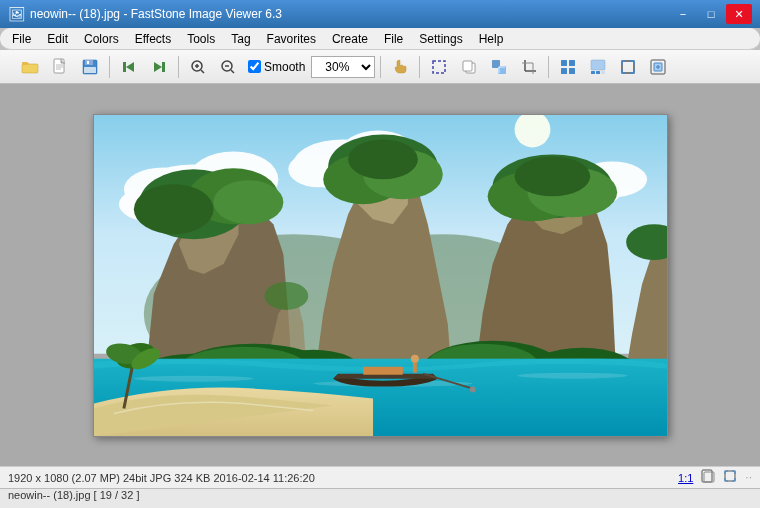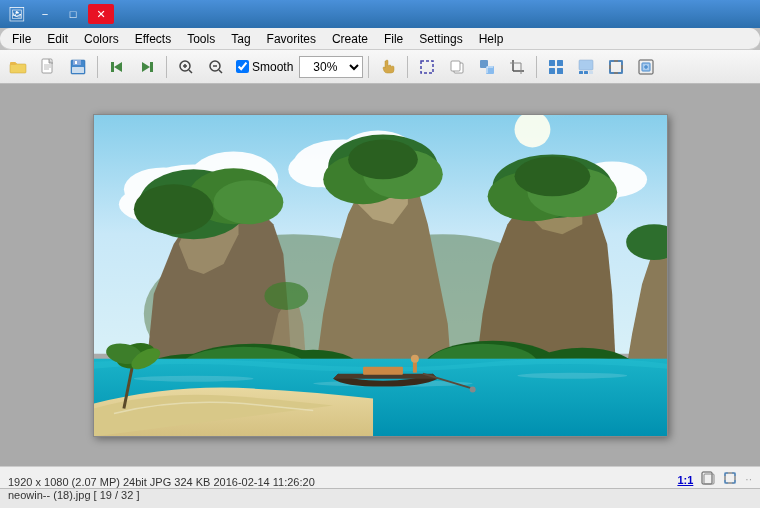"neowin-- (18).jpg - FastStone Image" span { html: none -> <span>neowin-- (18).jpg - FastStone Image Viewer 6.3</span> }
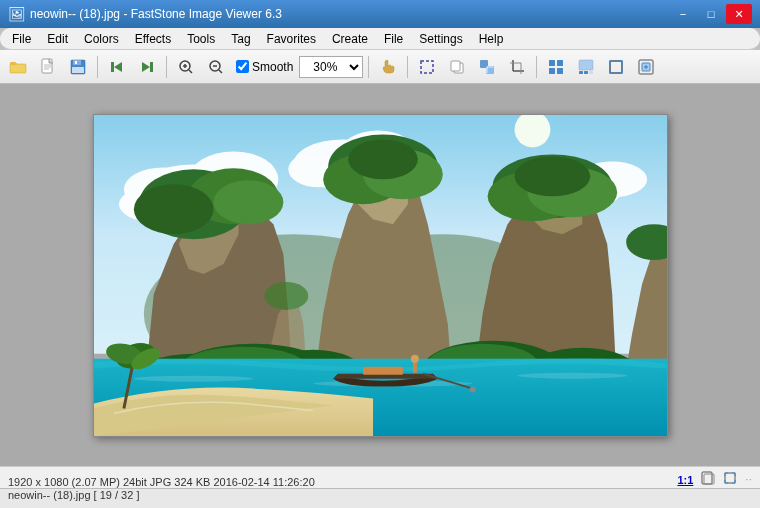"Smooth" #toolbar { padding: 0 4px -> 0 16px }
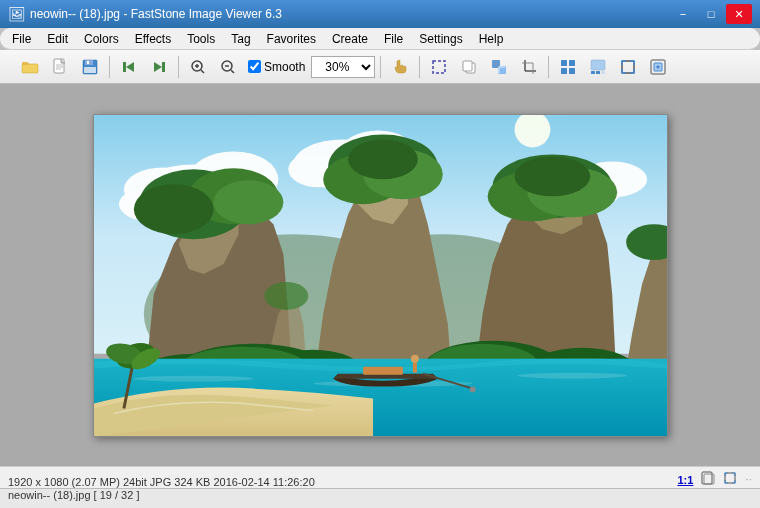"1920 x 1080 (2.07 MP)" #status-bar { align-items: flex-end -> center }
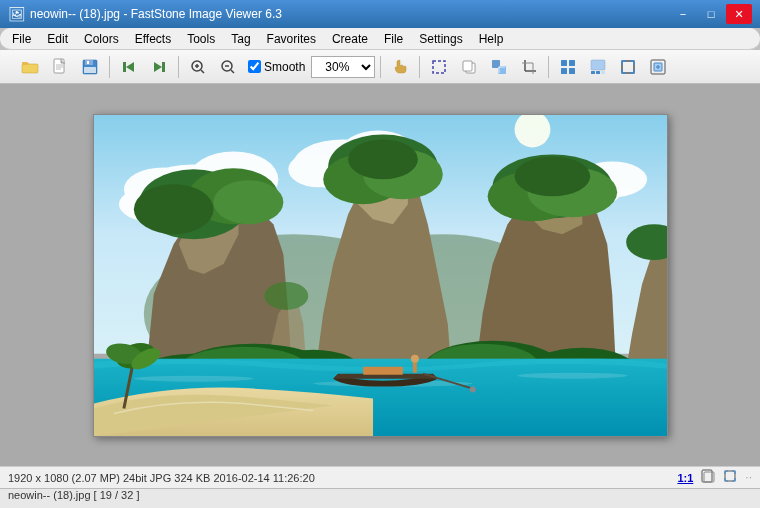"1:1" .status-btn { font-weight: bold -> normal }
